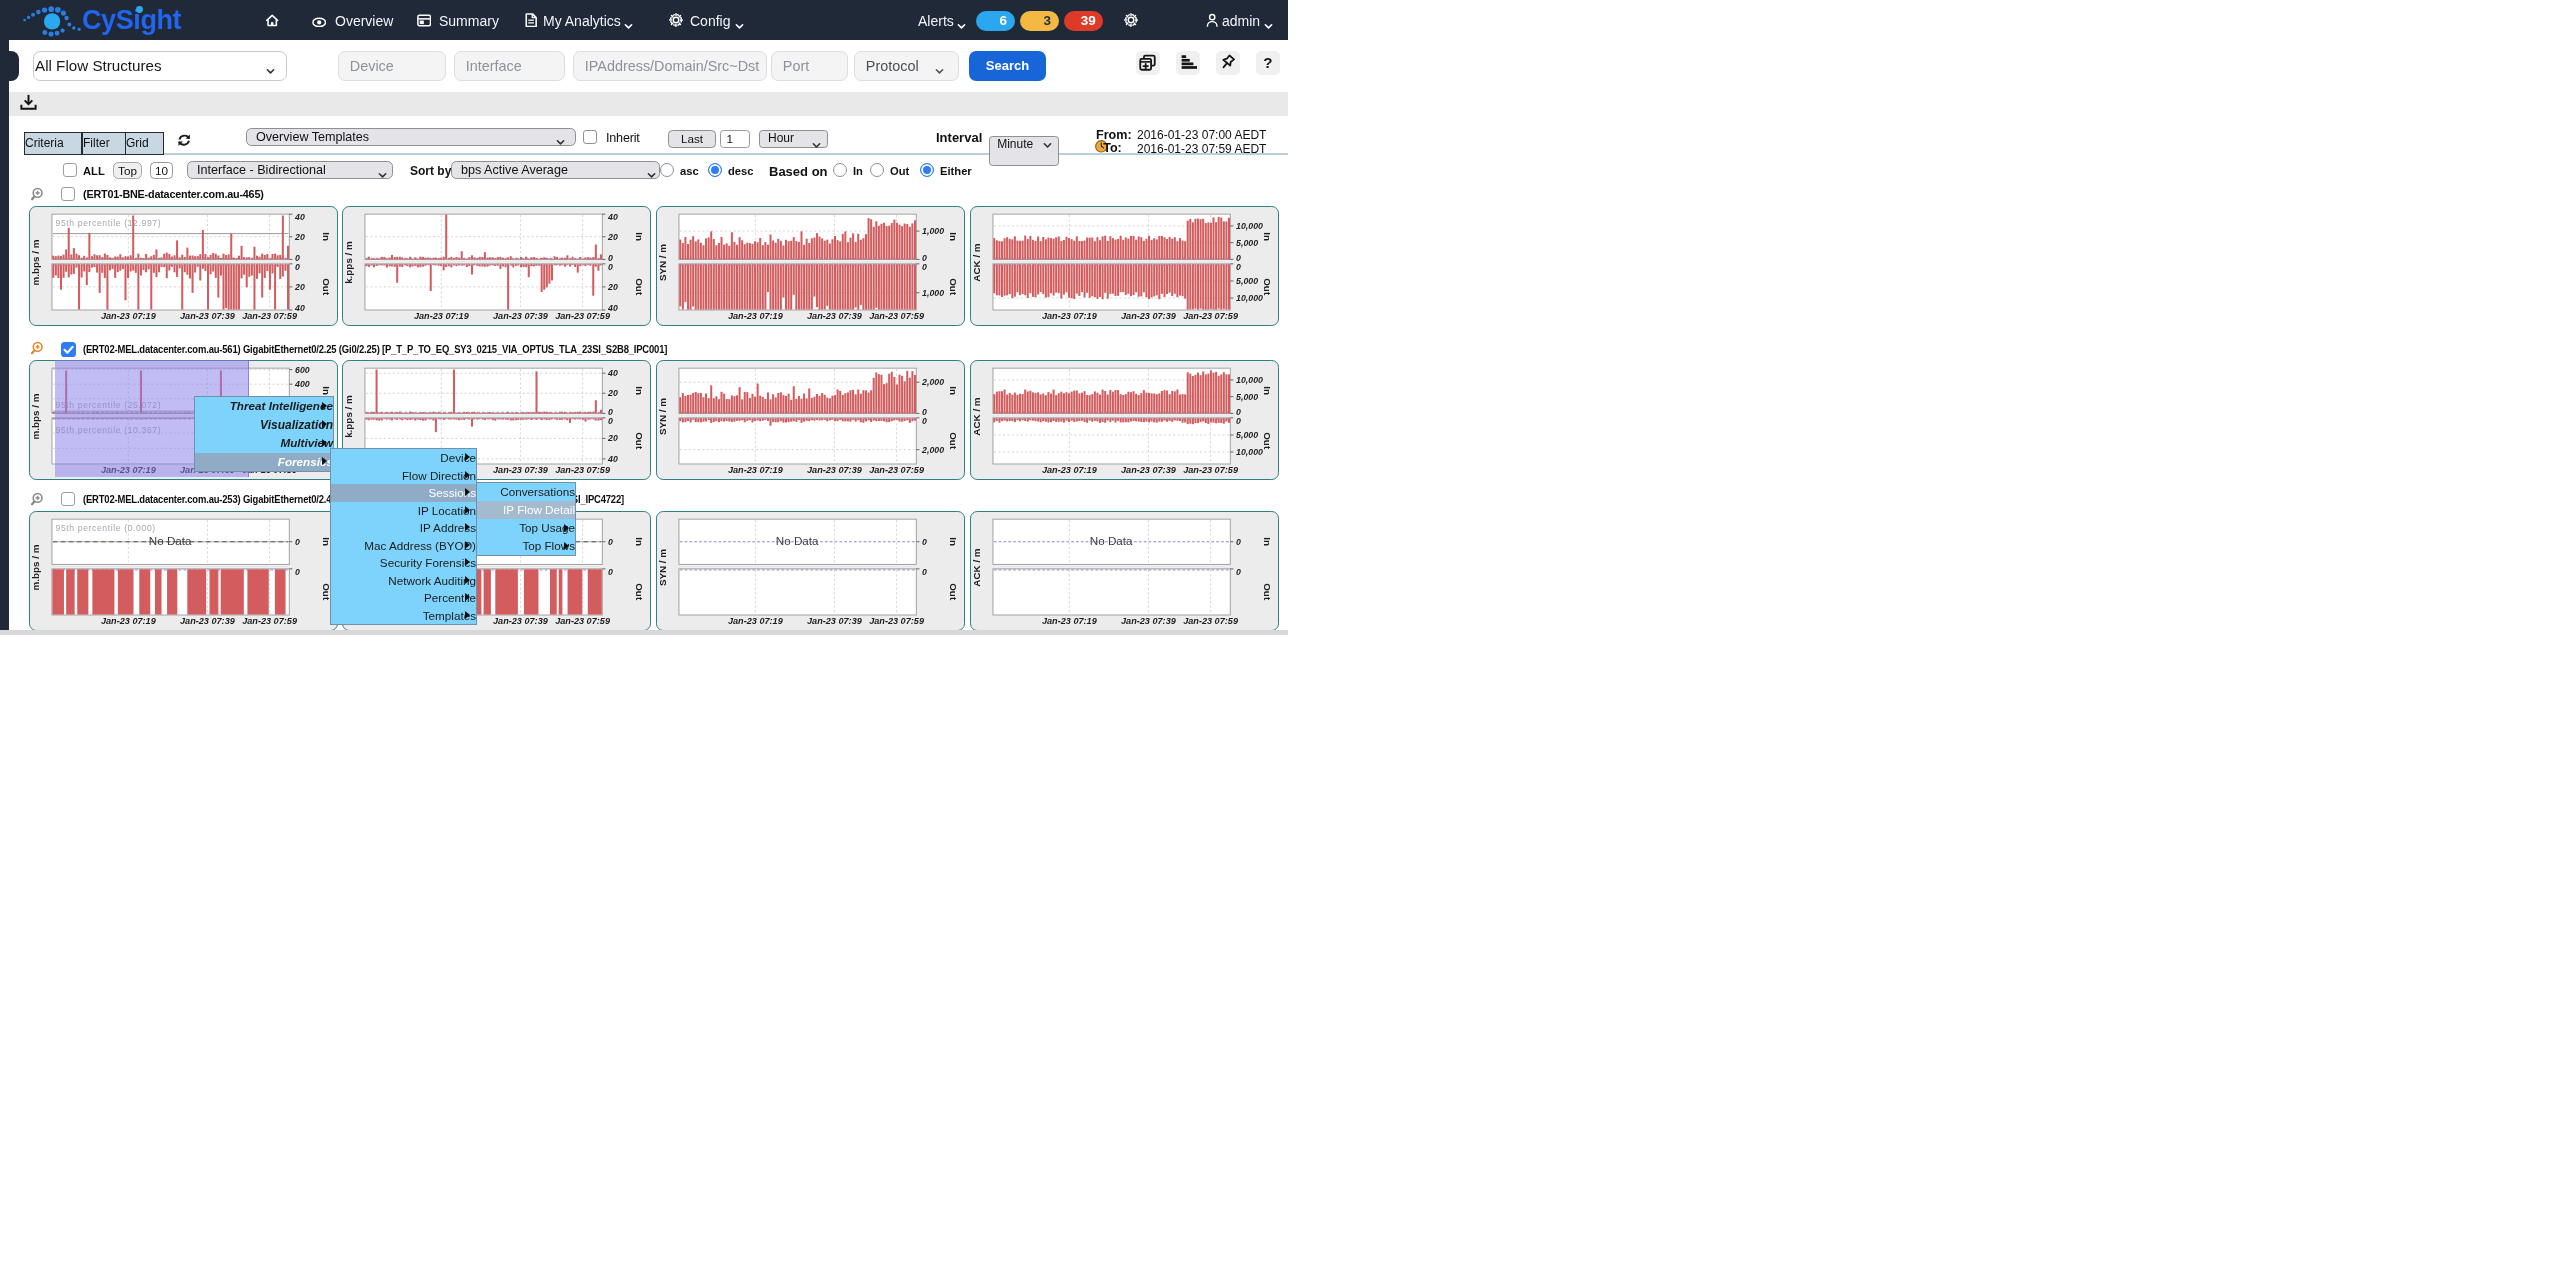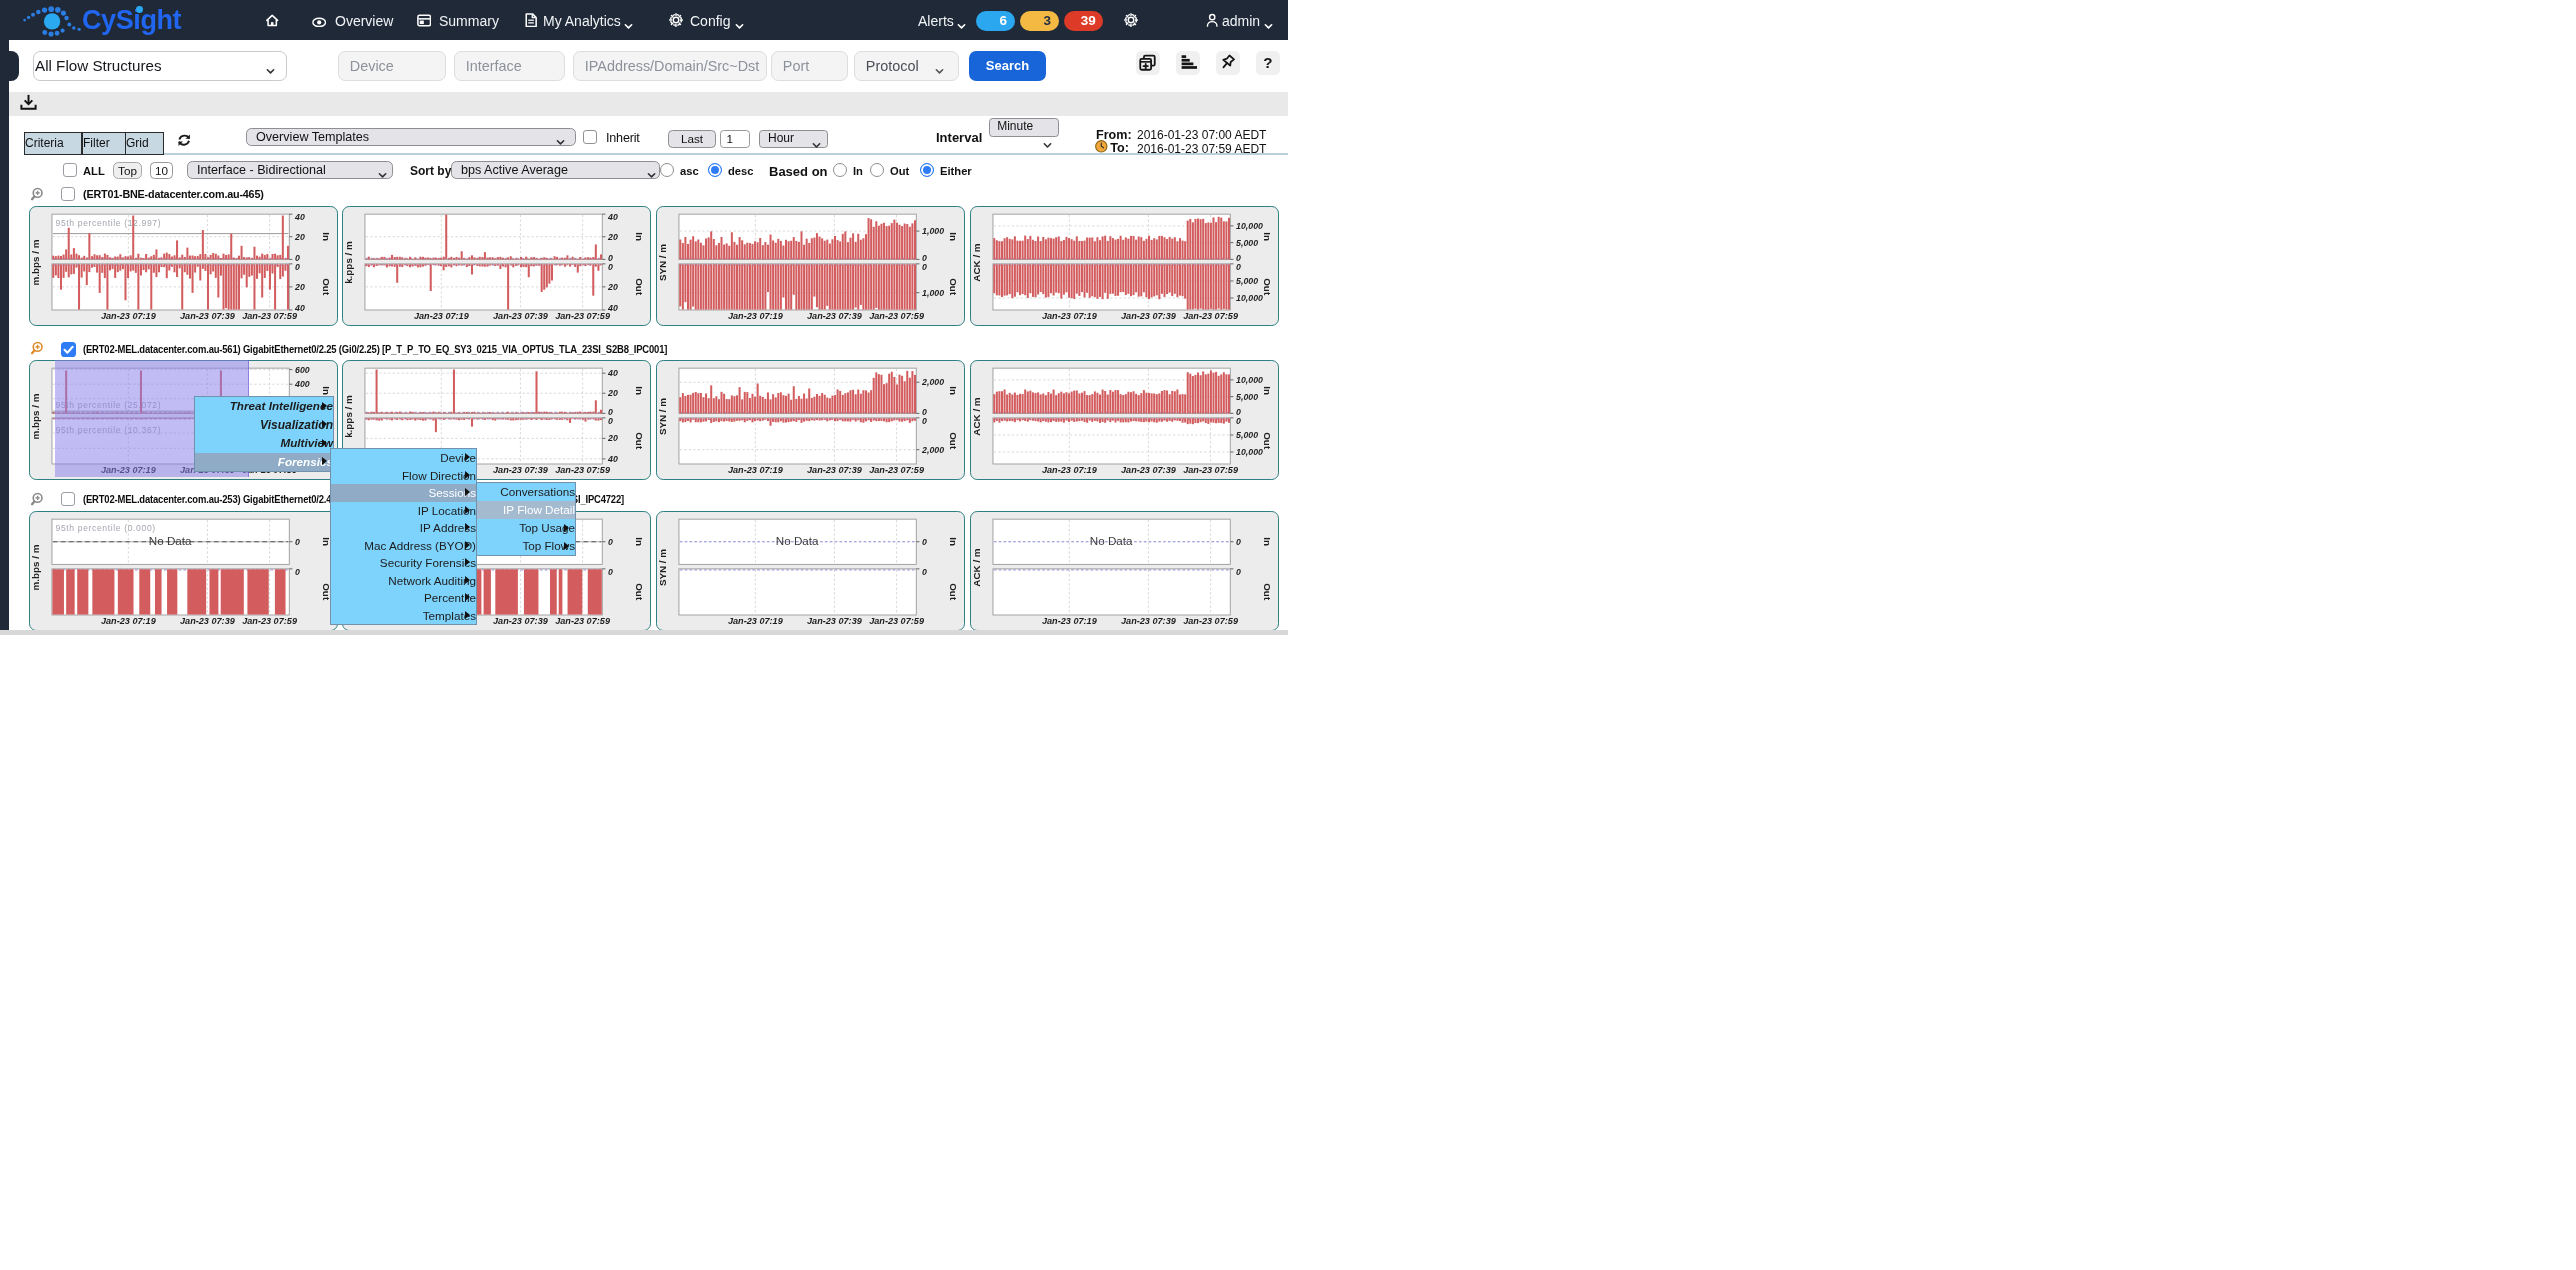"Minute" div.gsel { height: 19px -> 30px; top: 118px -> 136px }
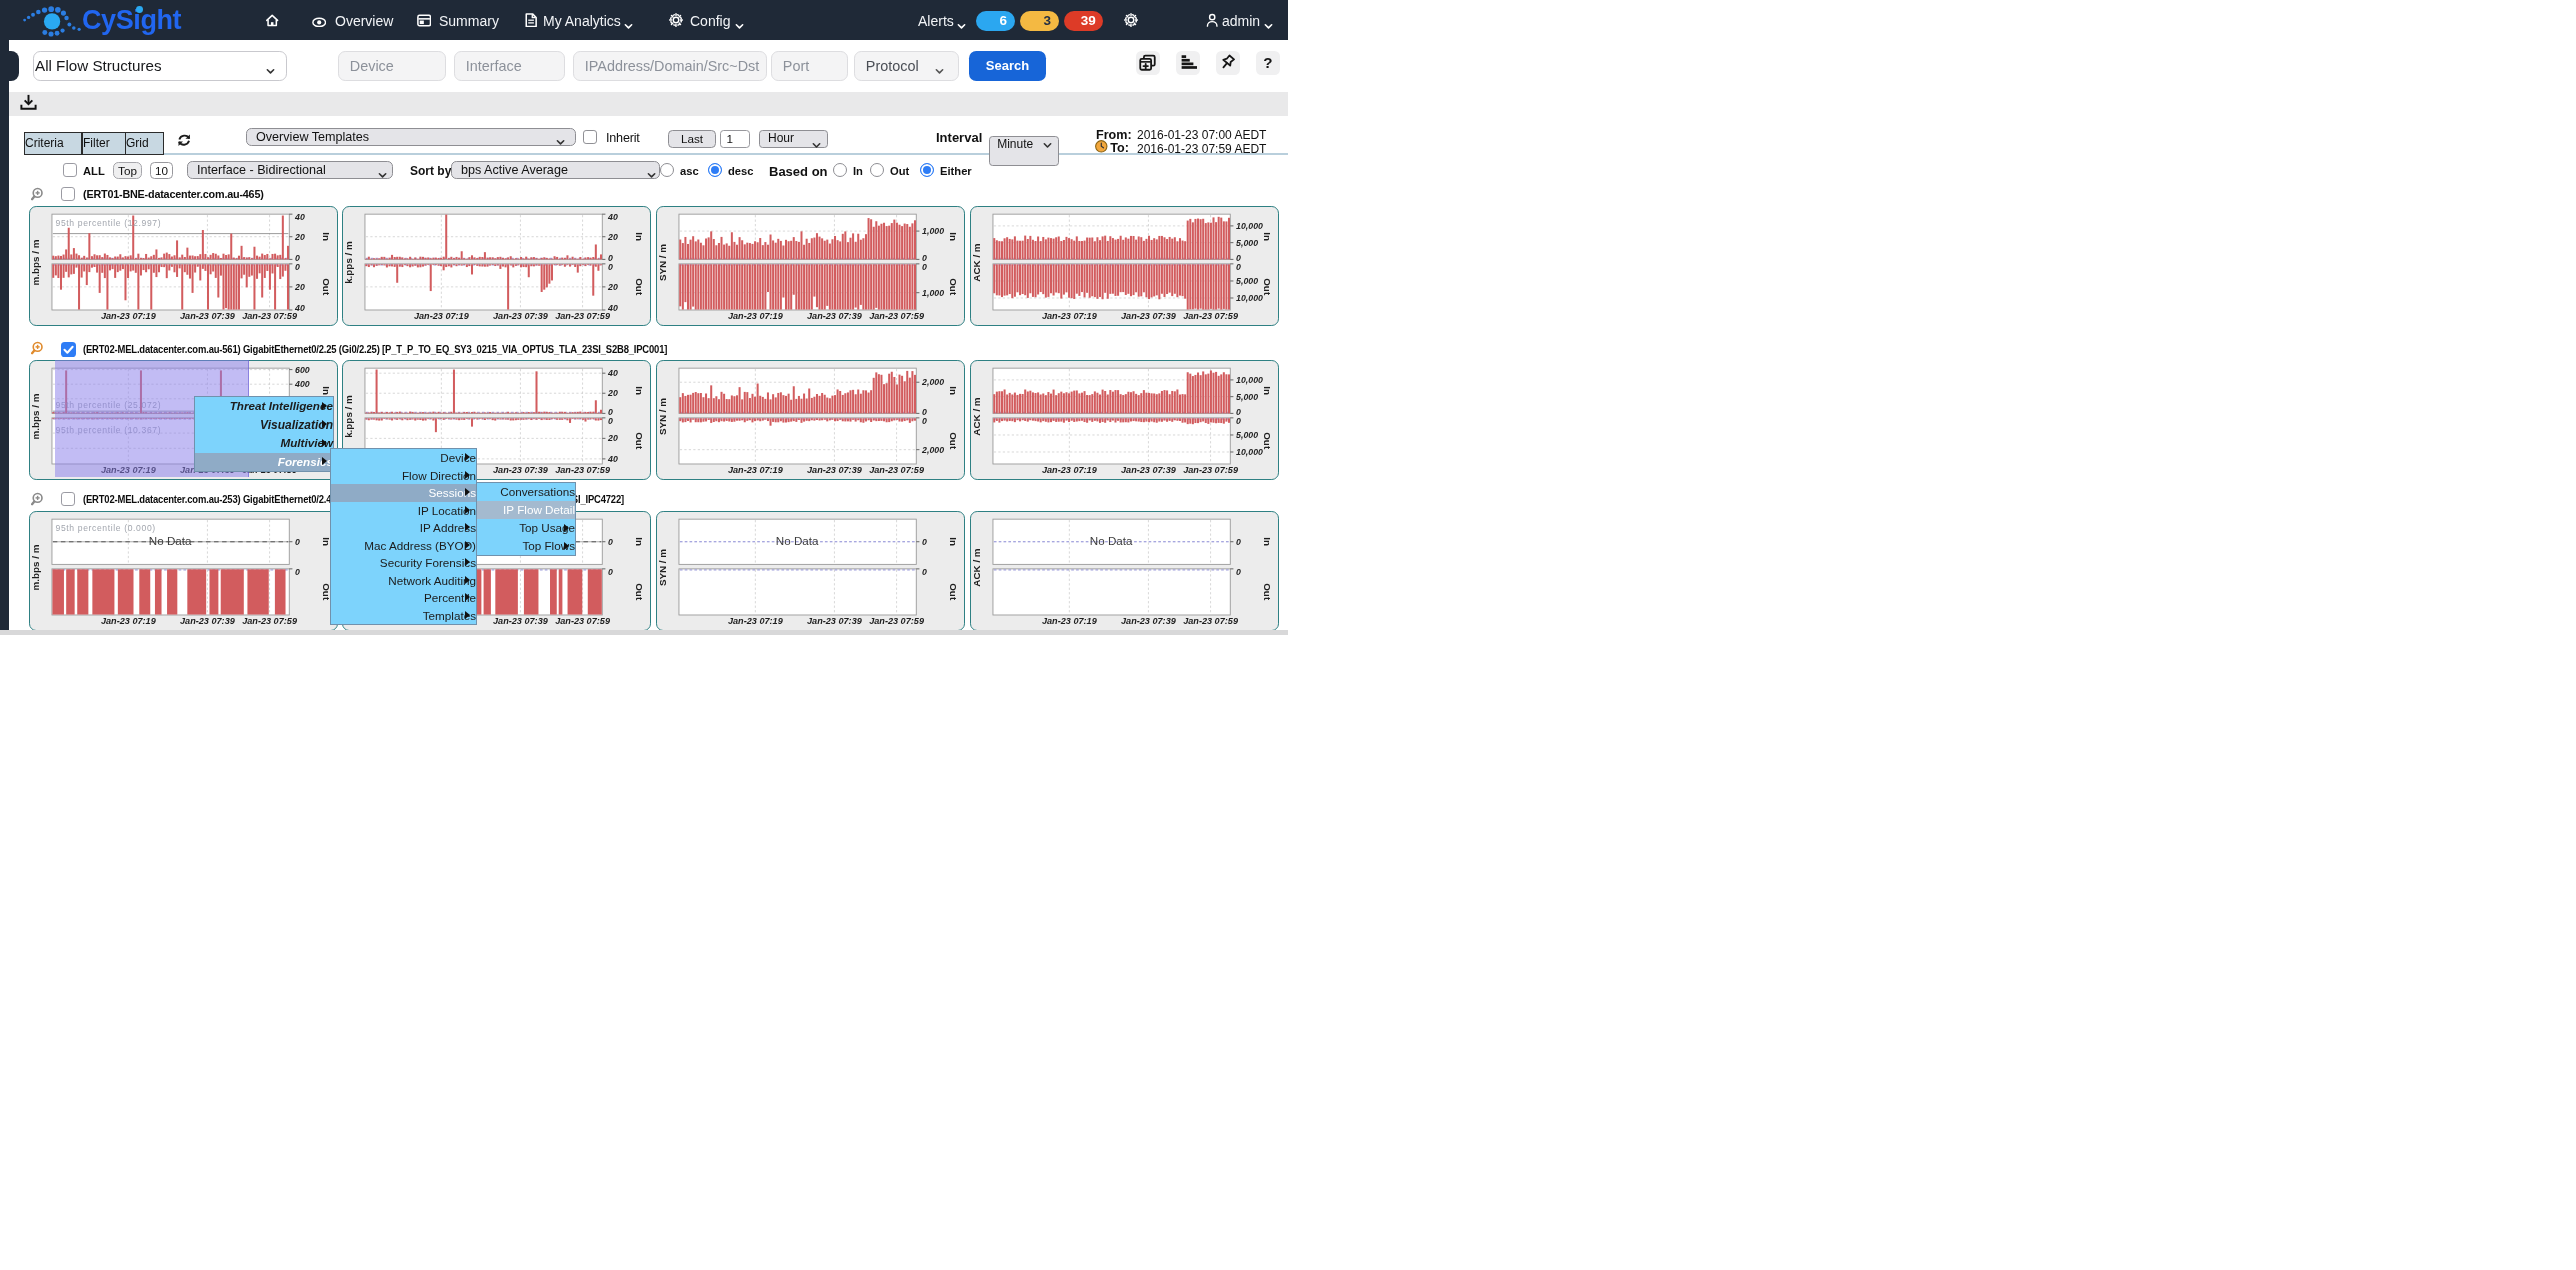"To:" div.abs { text-align: right -> center }
